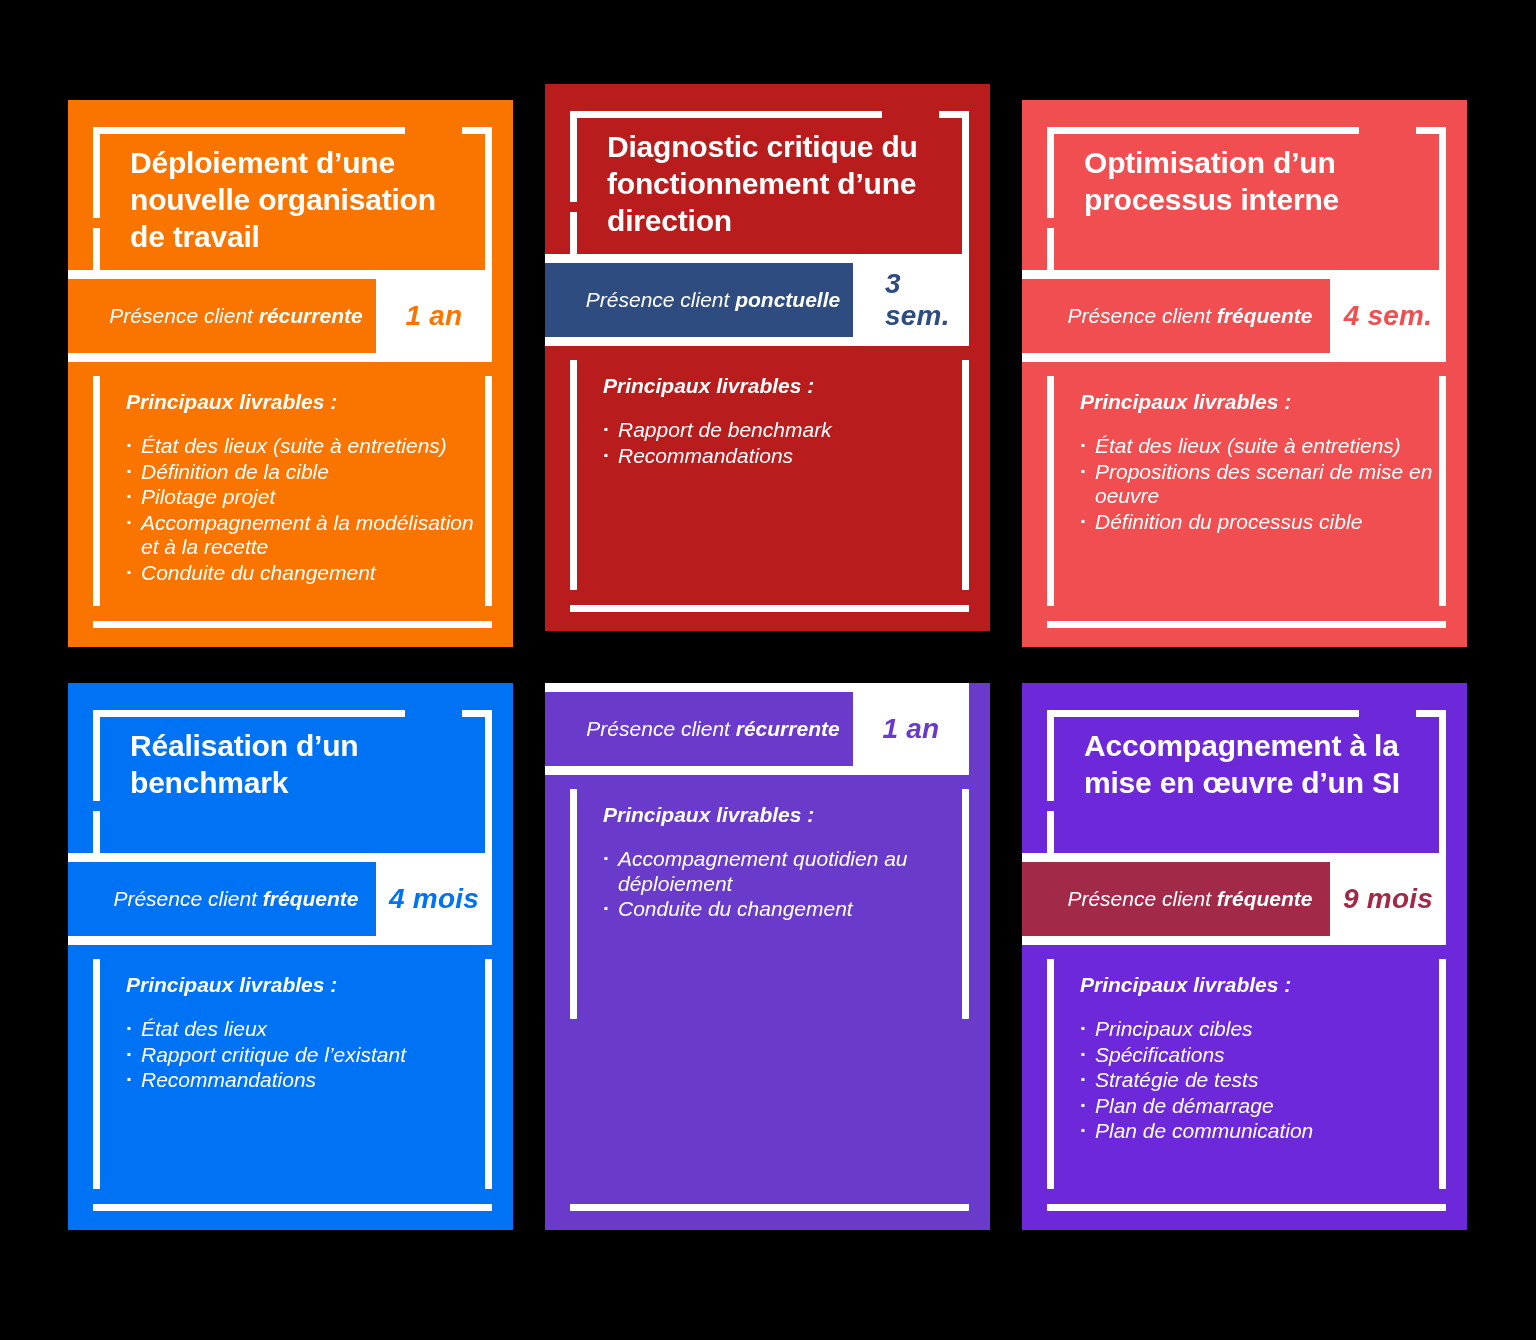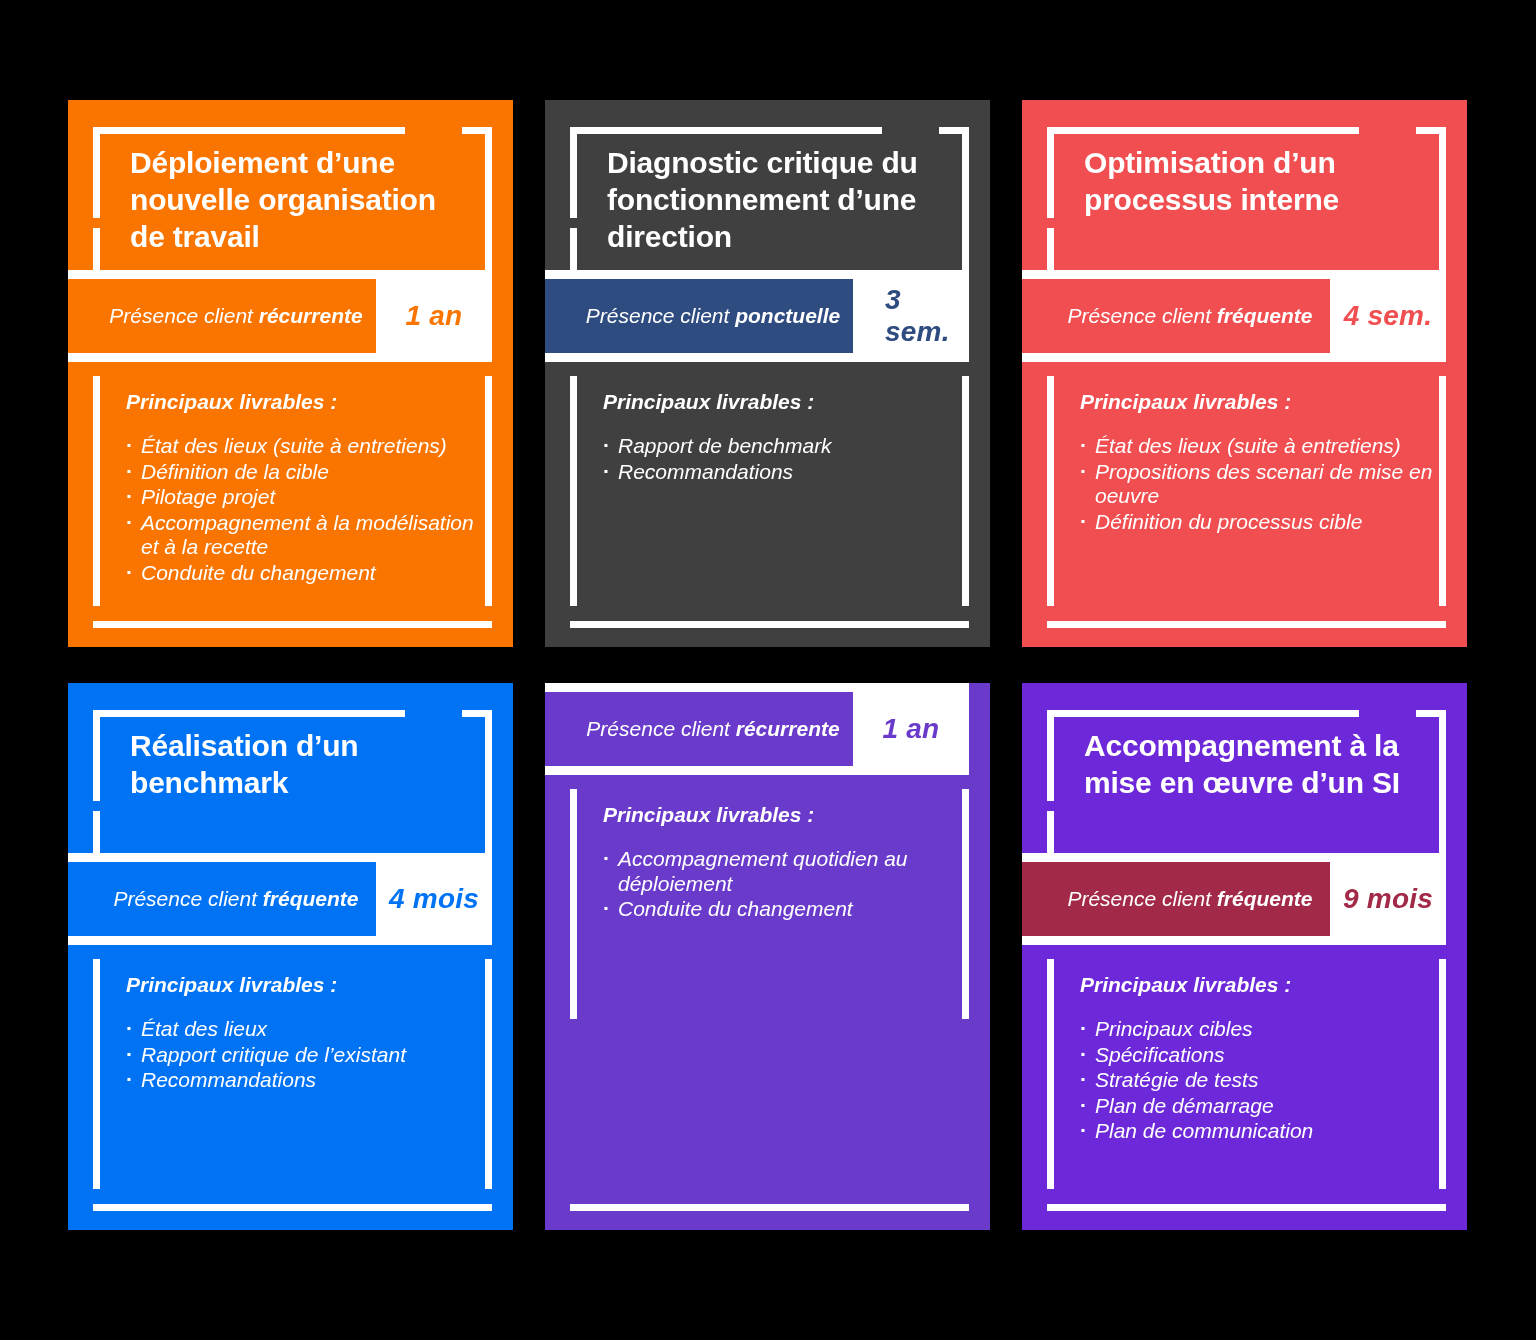"Diagnostic critique du fonctionnement" div.card { background: #404040 -> #b91c1c; top: 100px -> 84px }
